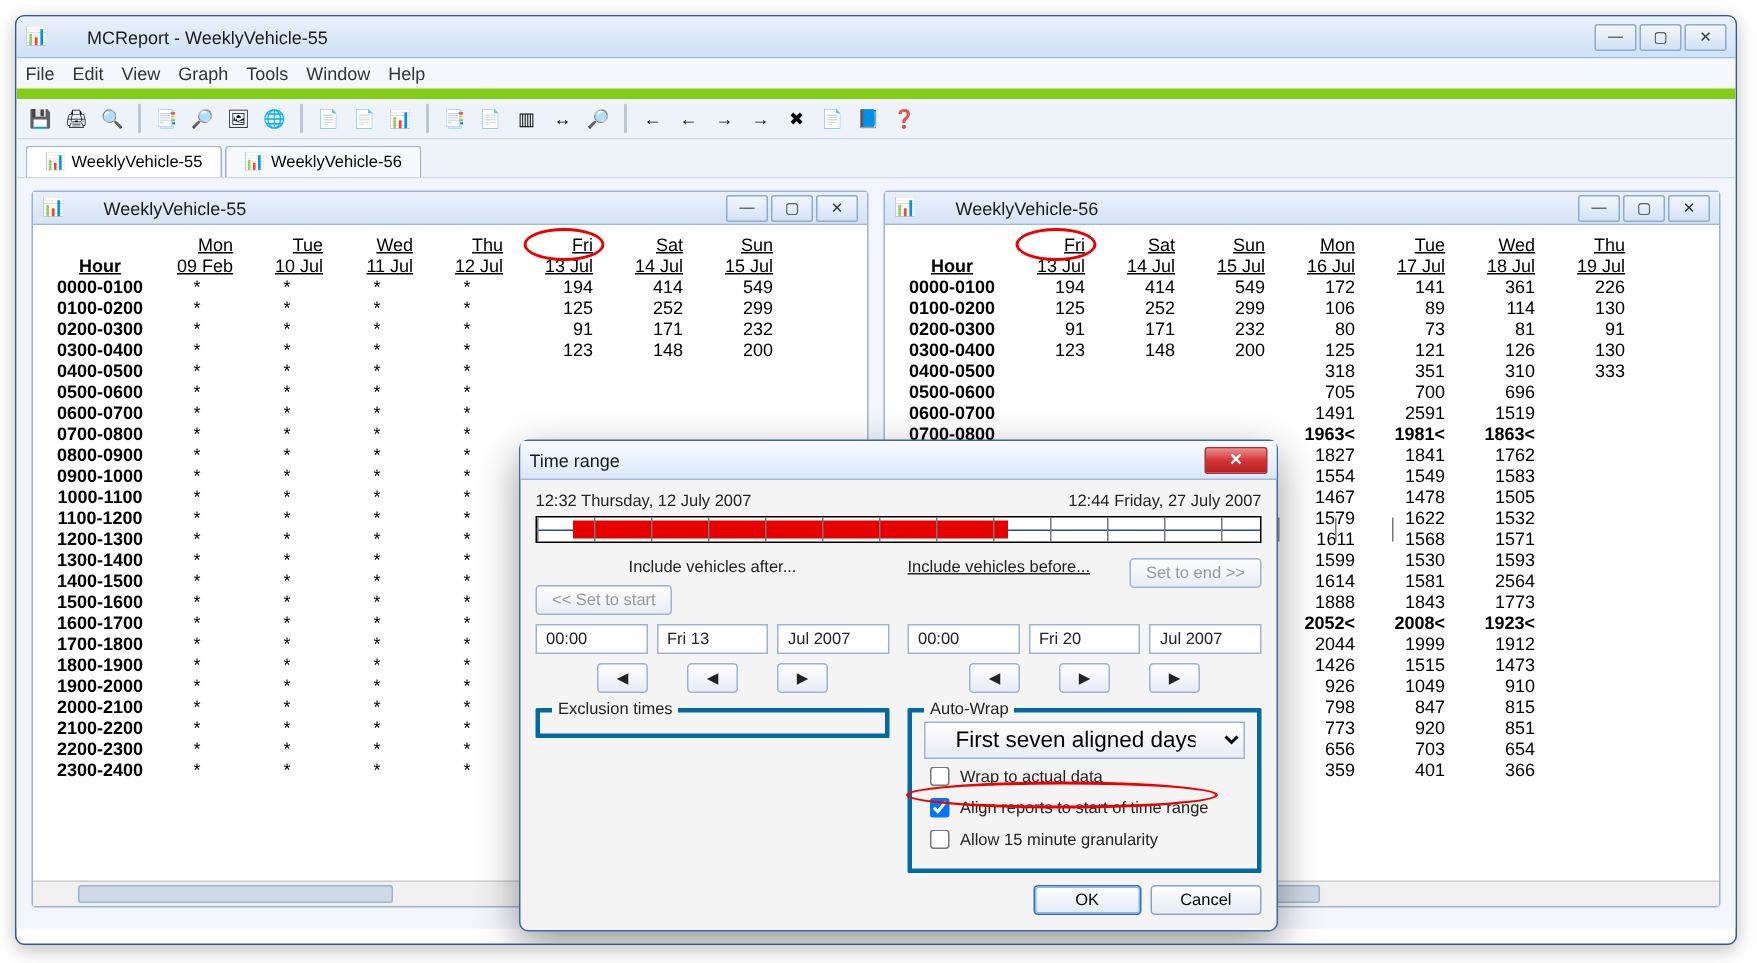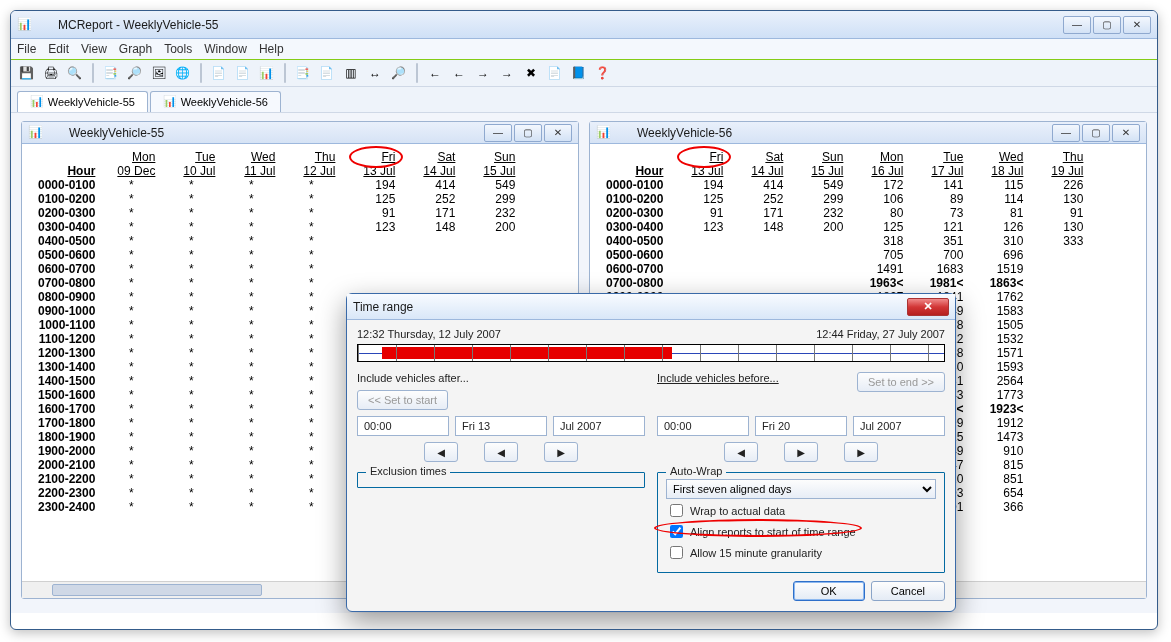"File" .menubar { border-bottom: 1px solid #84cc16 -> 7px solid #84cc16 }
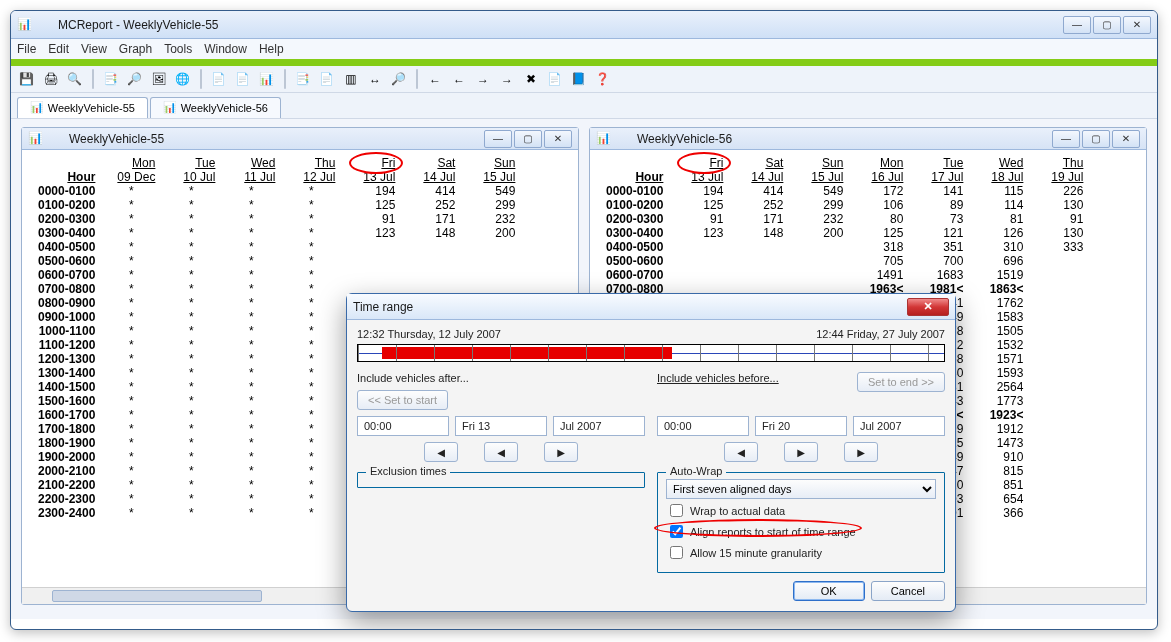"Hour" .rtab .hcell { text-align: right -> center }
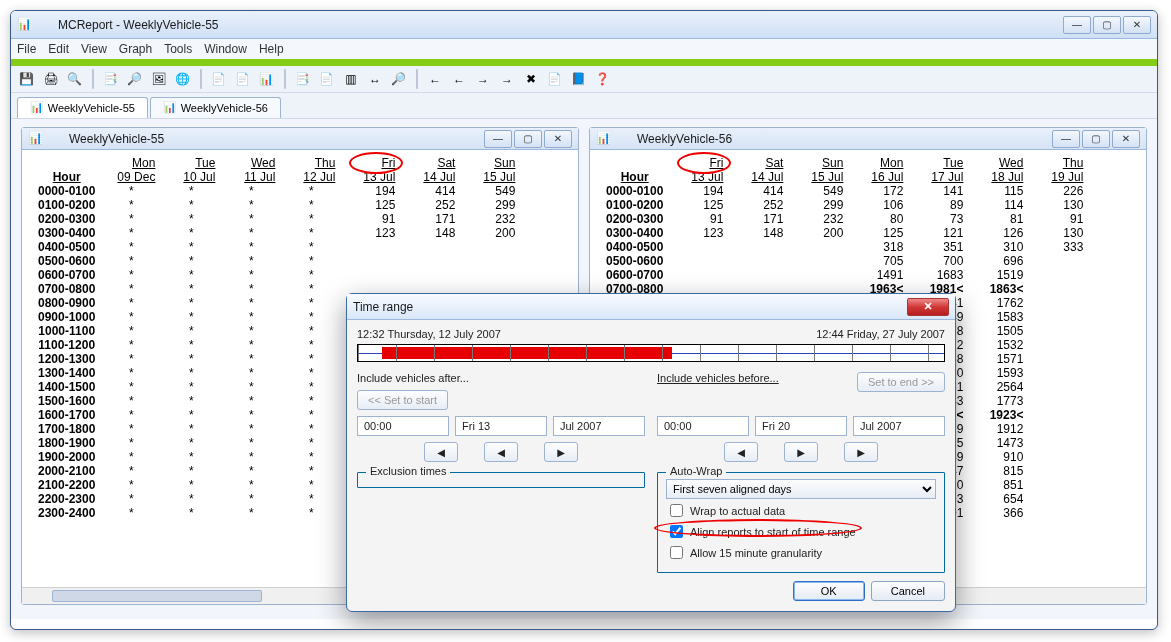"09 Dec" th { text: Dec -> Feb }
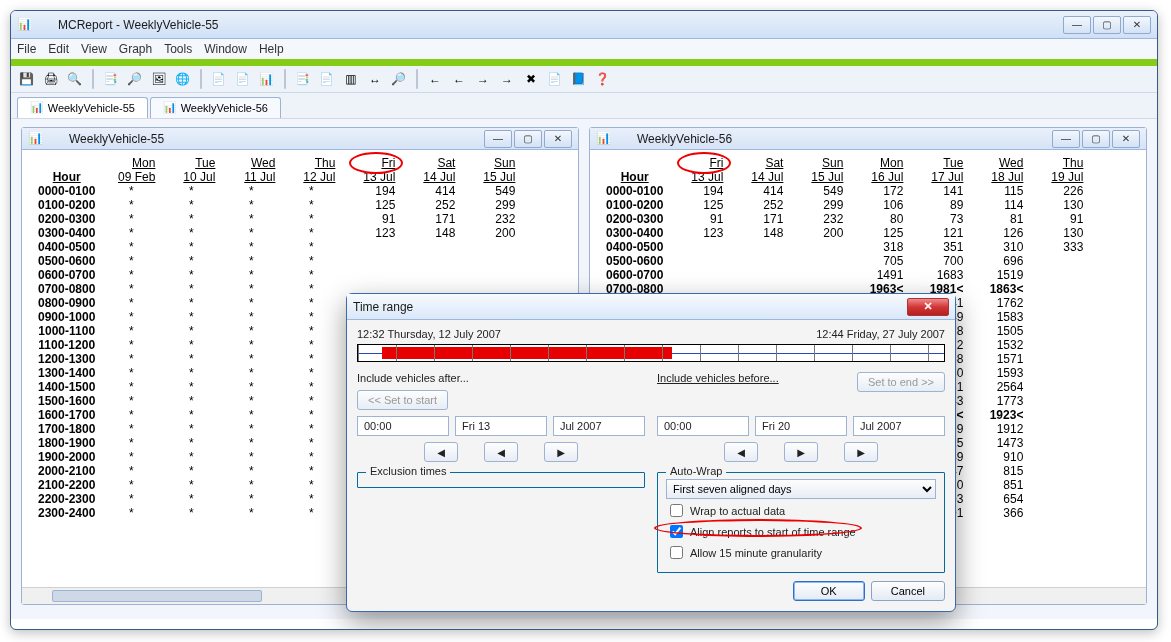"115" td { text: 115 -> 361 }
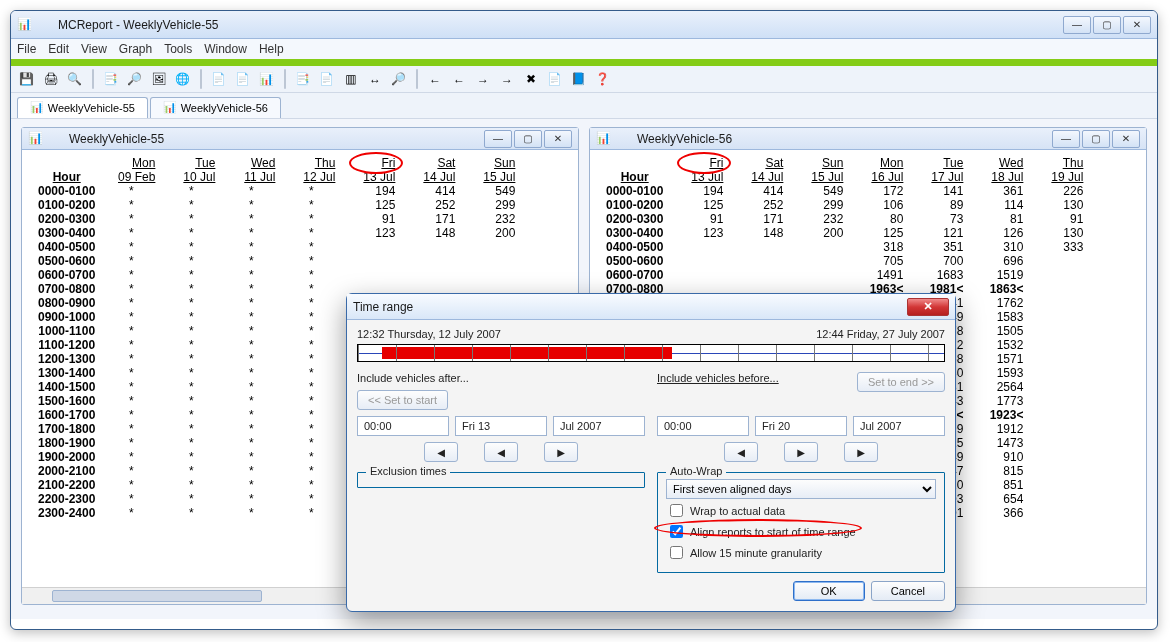"1683" td { text: 1683 -> 2591 }
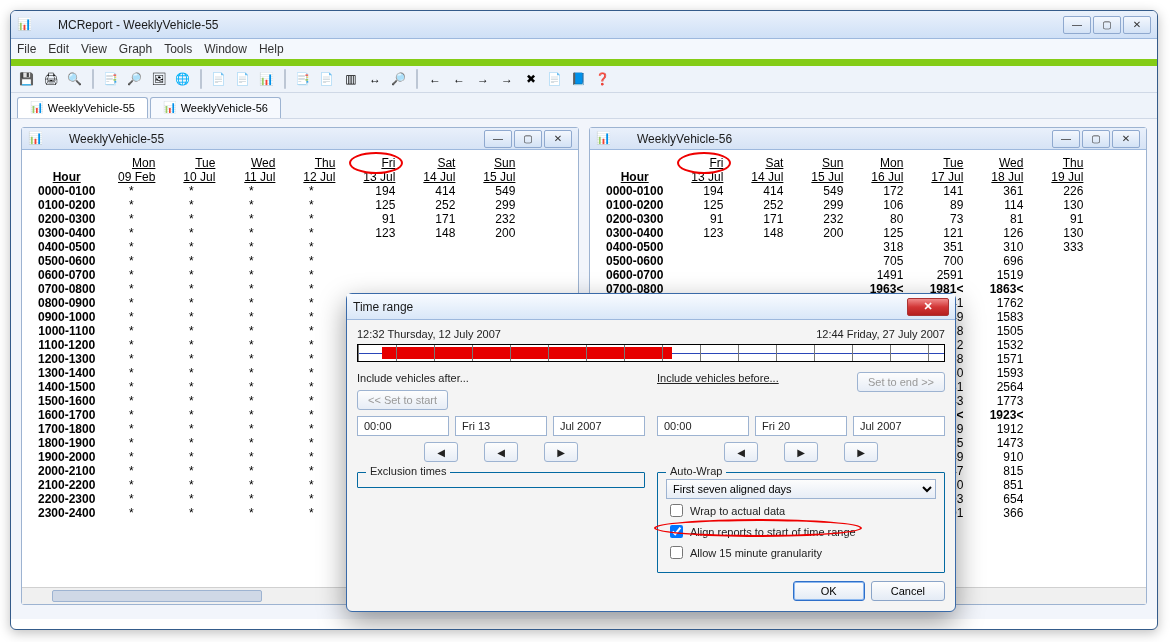"Time range" .dialog-wrap { width: 610px -> 506px }
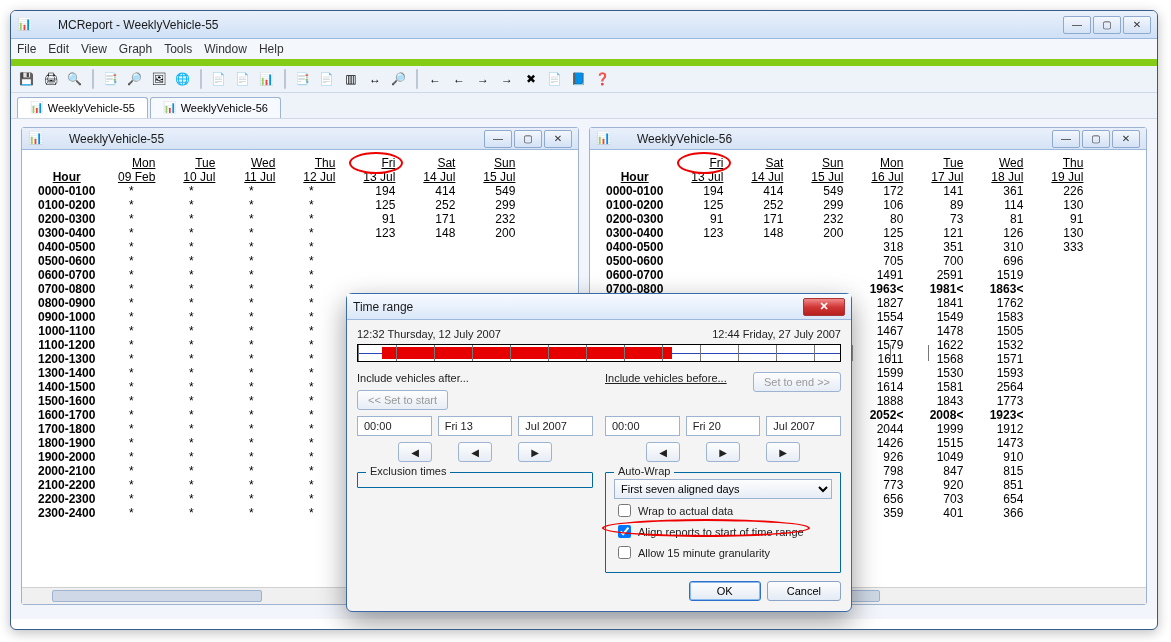"Include vehicles after..." .col h4 { text-align: left -> center }
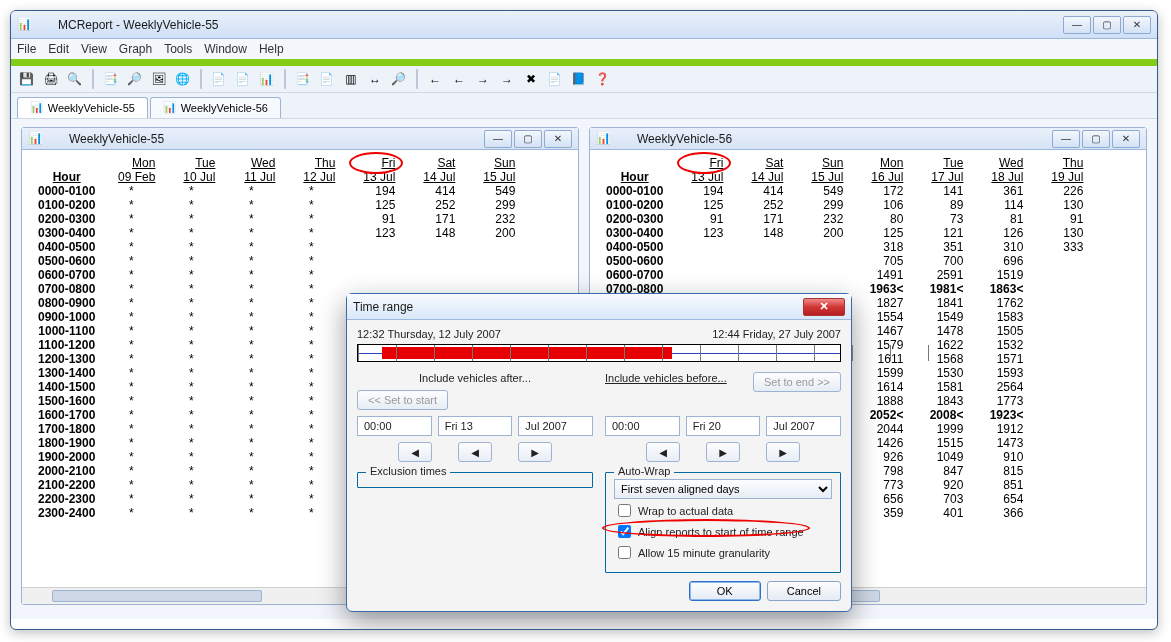"Exclusion times" .group { border: 1px solid #0369a1 -> 3px solid #0369a1 }
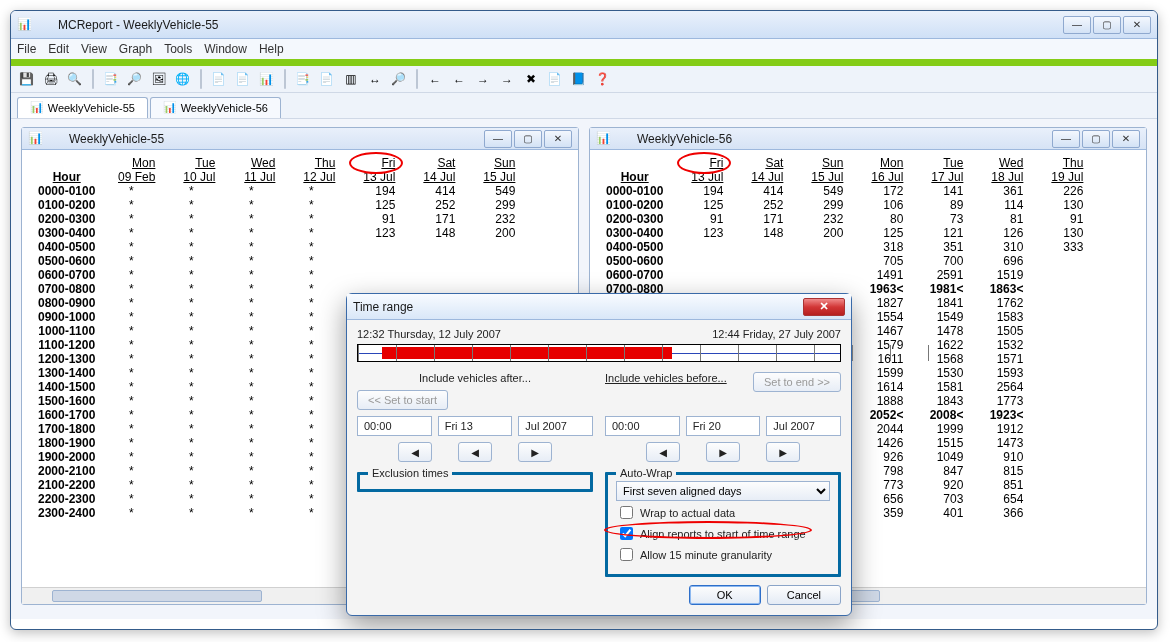"First seven aligned days" .sel { font-size: 11px -> 15px; padding: 2px 2px -> 2px 16px }
